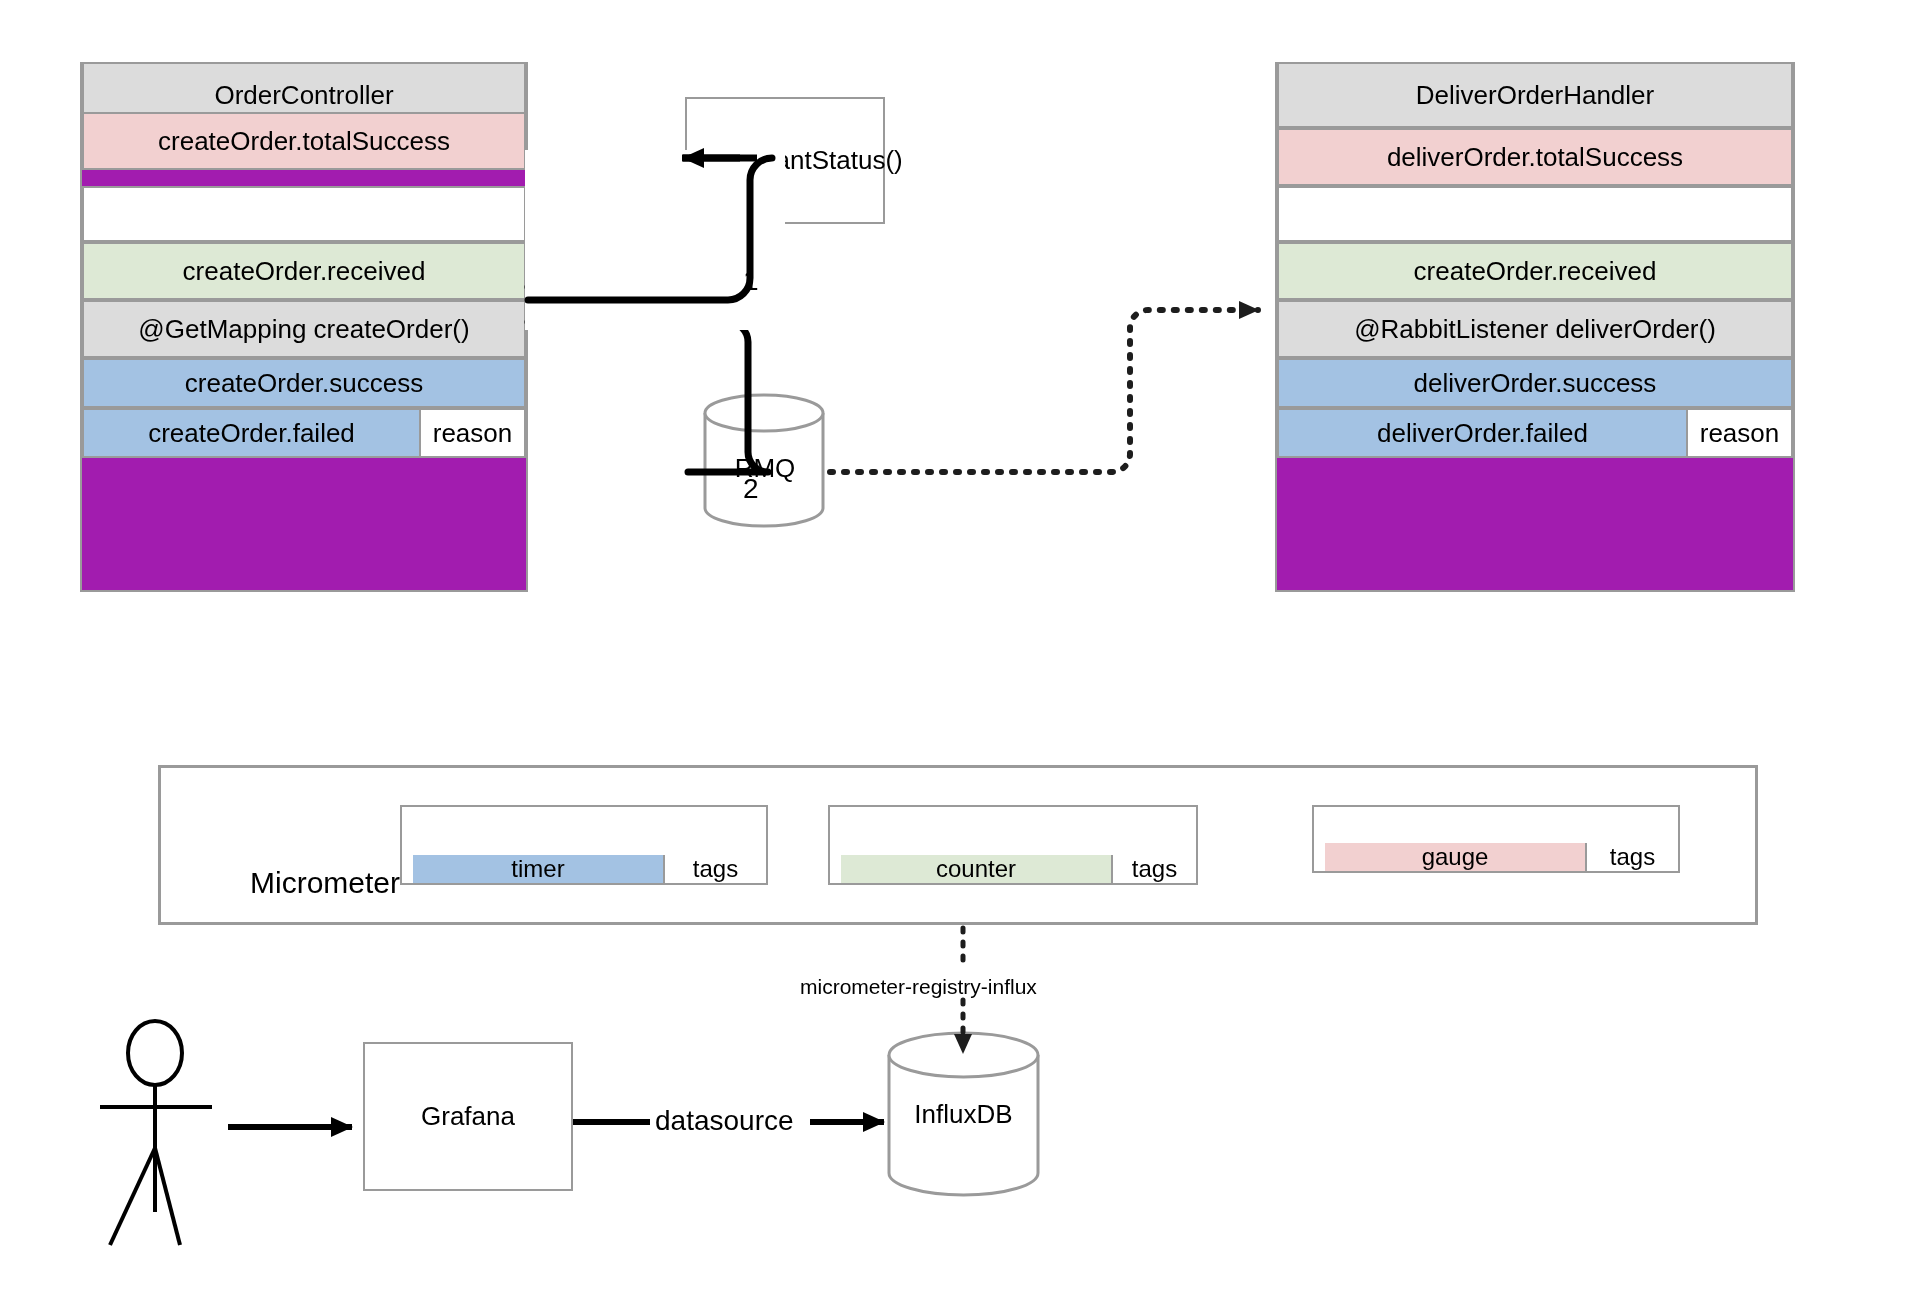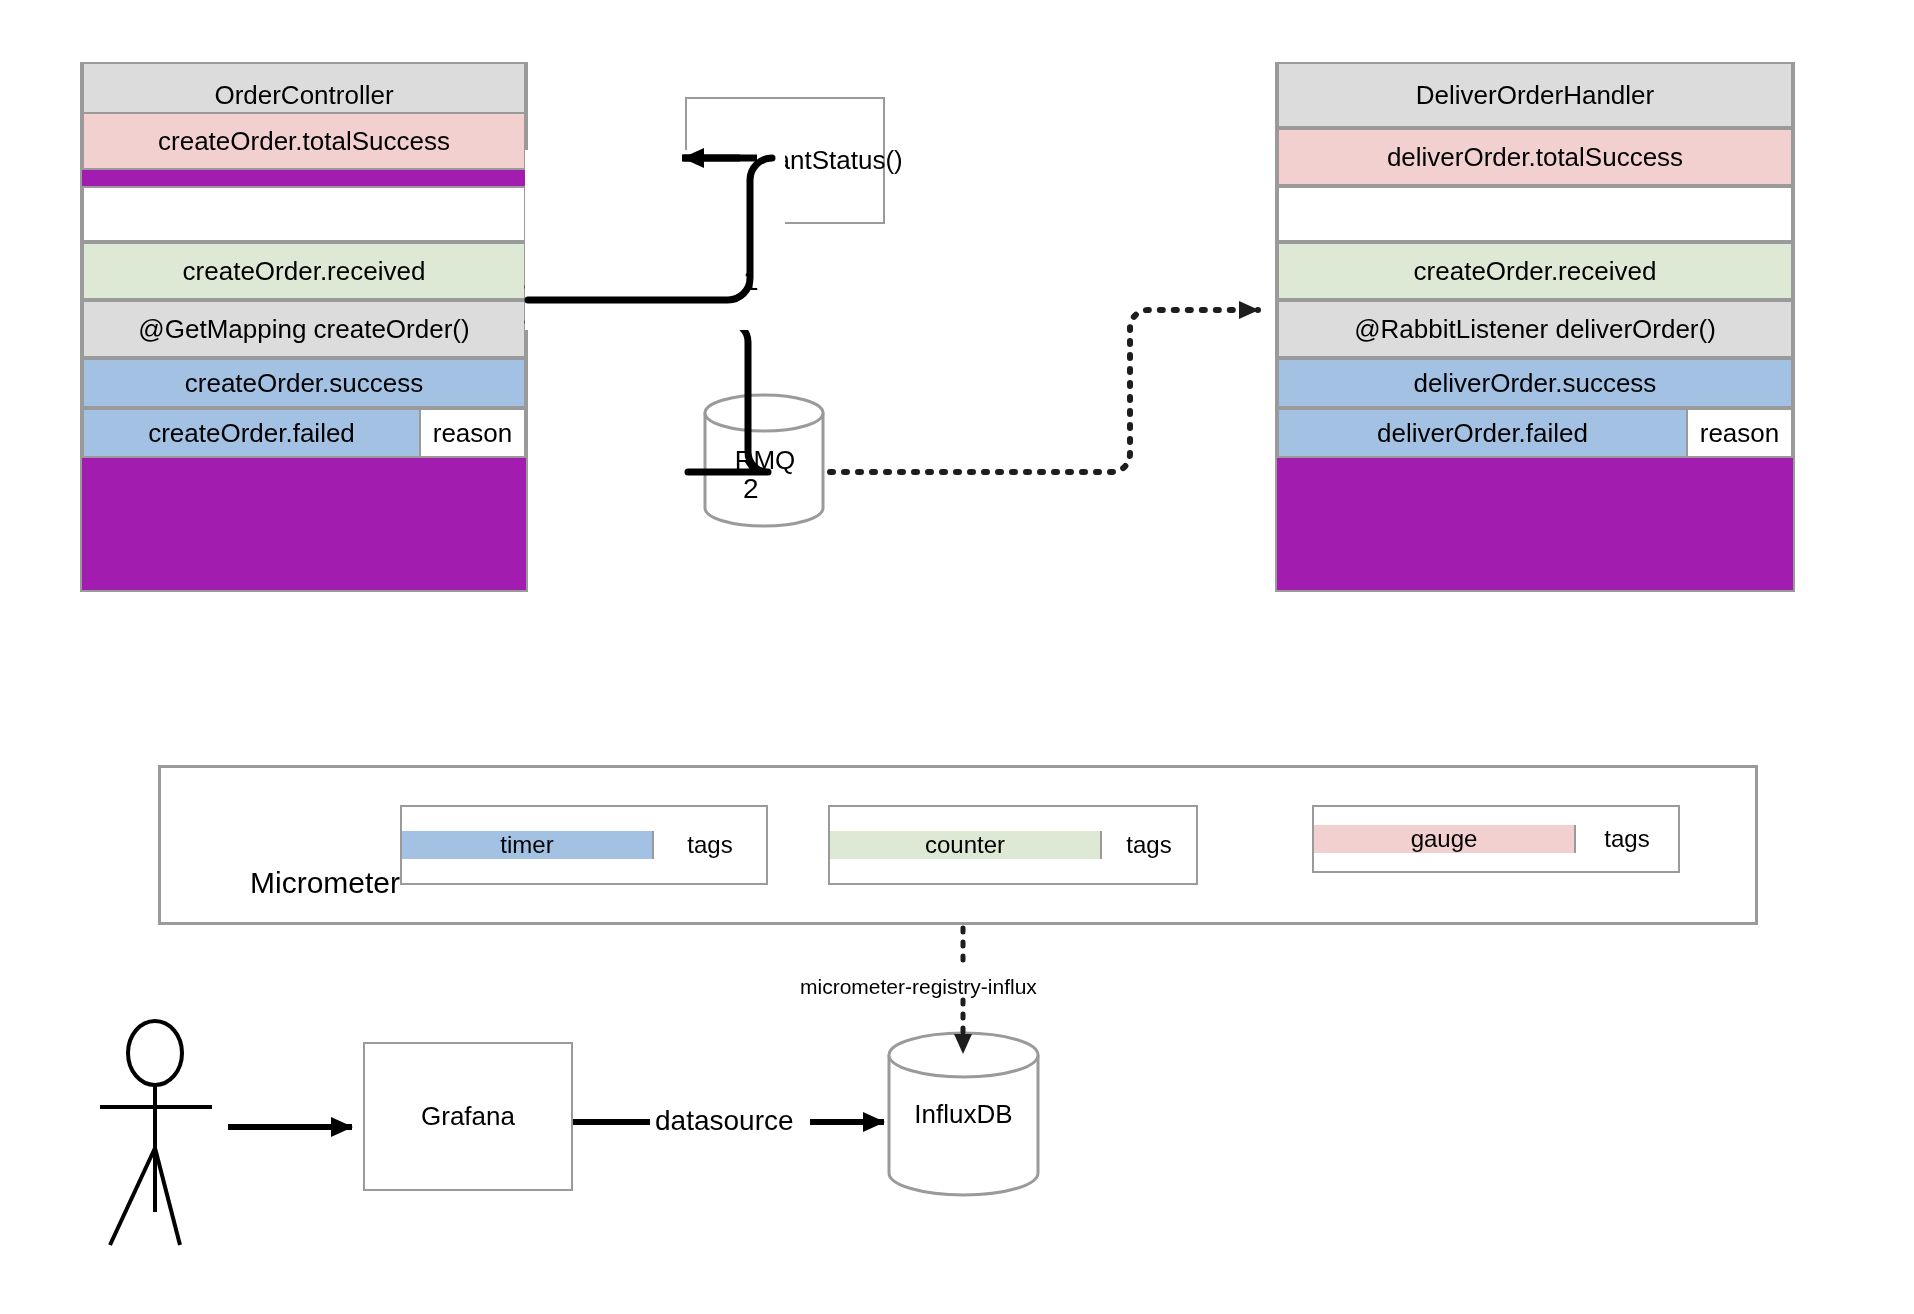"RMQ" span.abs { top: 0 -> 8px }
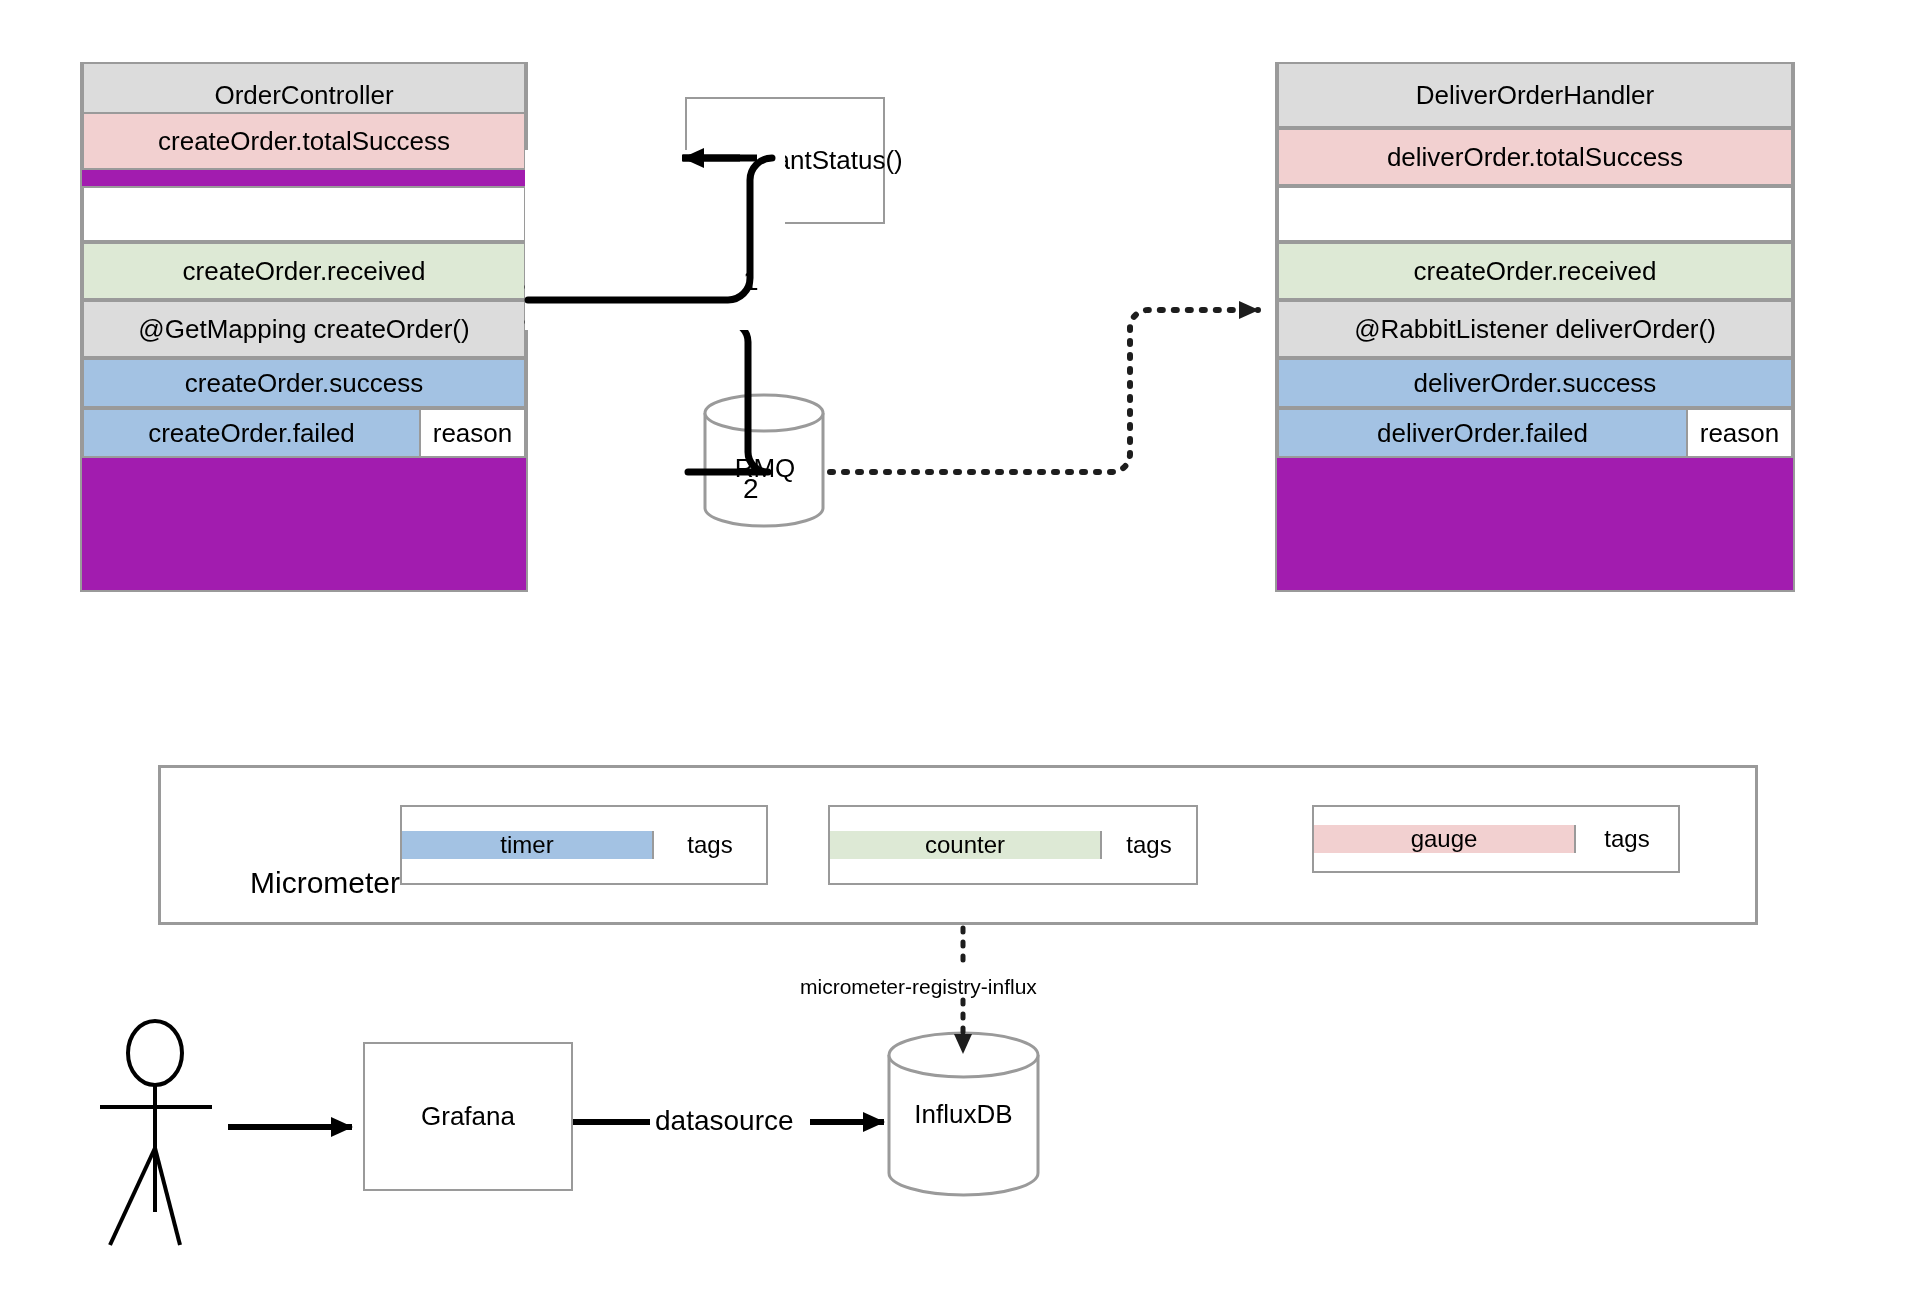"timer" .metric { align-items: center -> flex-end; padding-left: none -> 11px }
